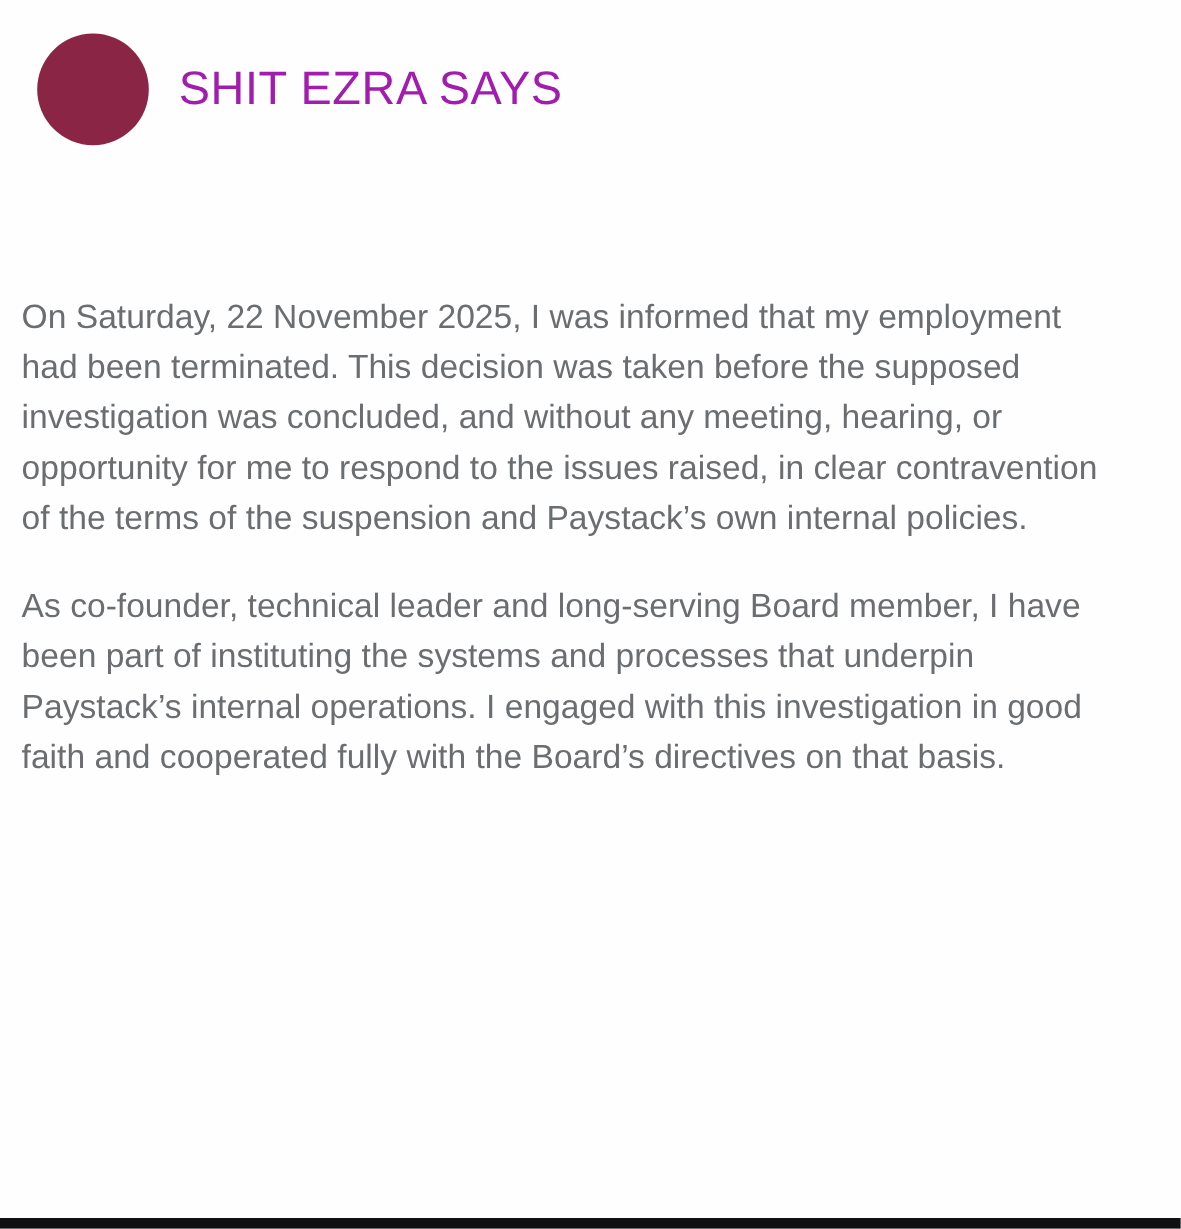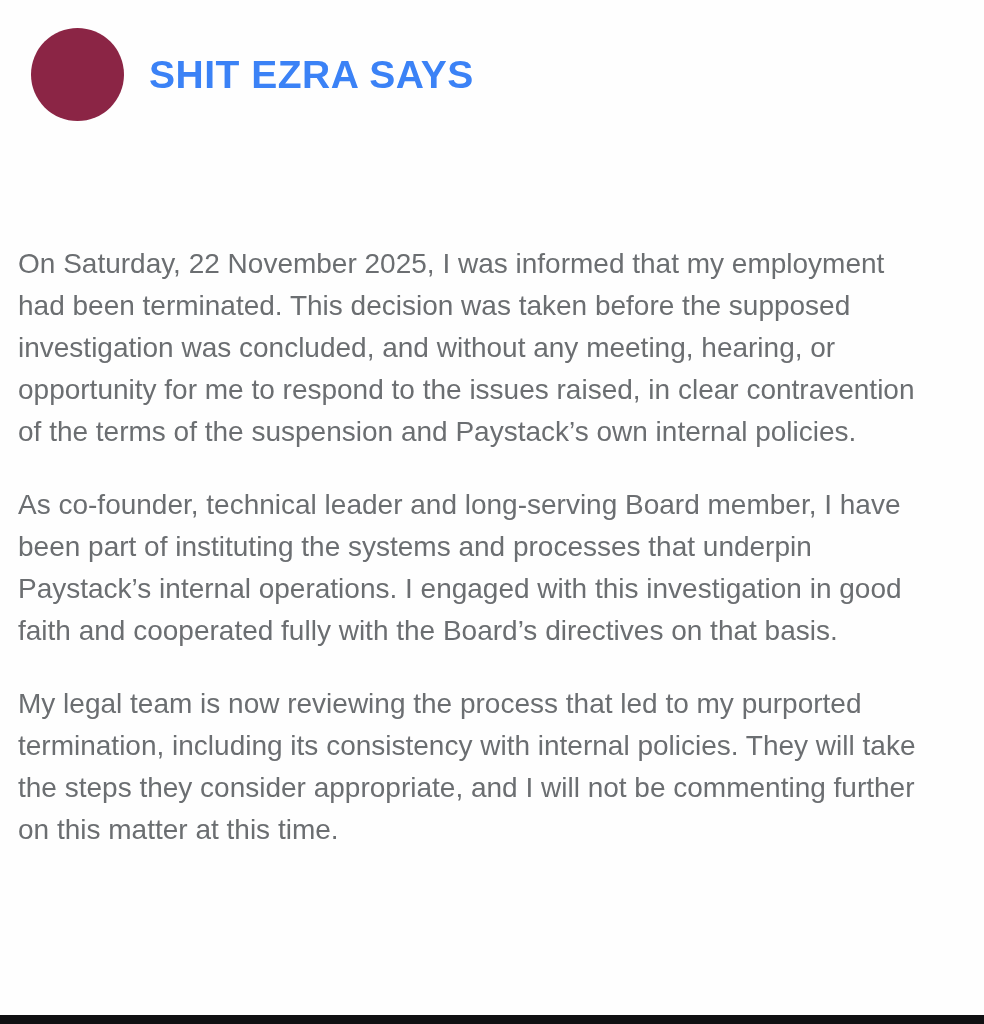"SHIT EZRA SAYS" .site-title { color: #3b82f6 -> #a21caf; font-weight: bold -> normal }
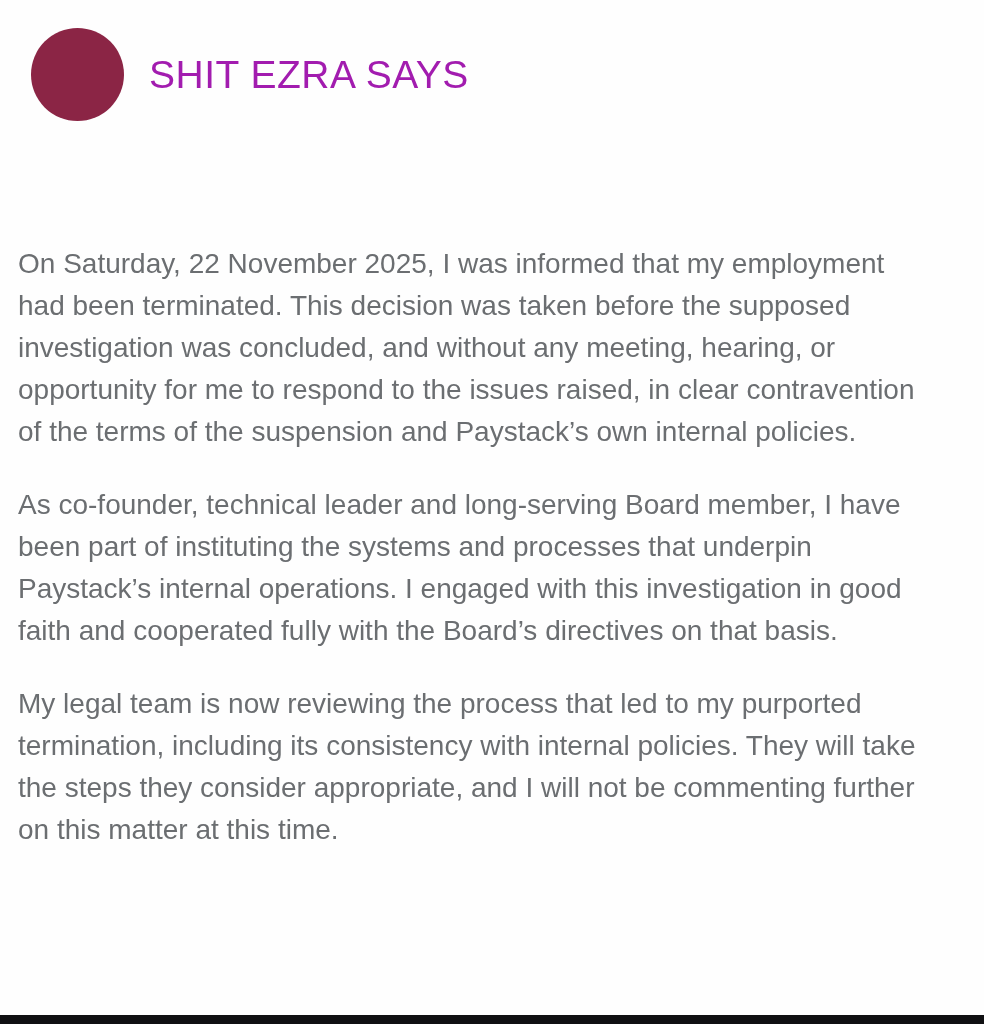"My legal team is now" p { html: <p>My legal team is now reviewing the process that led to my purported termination, including its consistency with internal policies. They will take the steps they consider appropriate, and I will not be commenting further on this matter at this time.</p> -> none }
